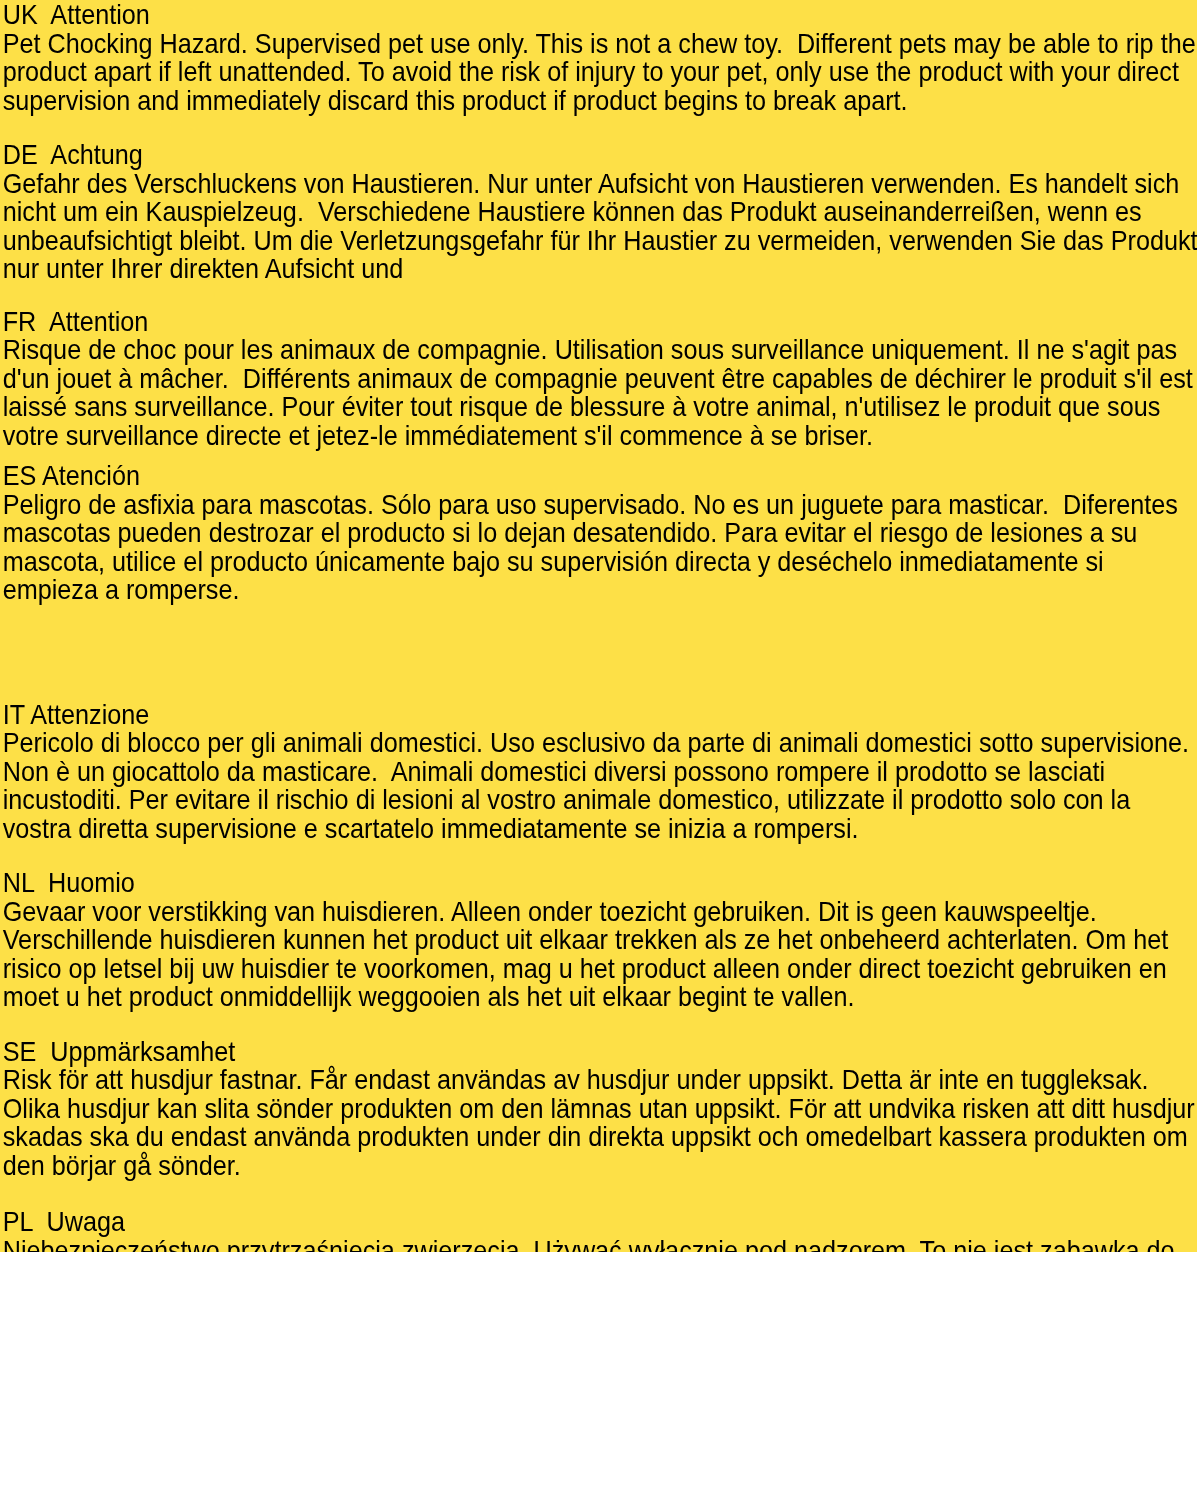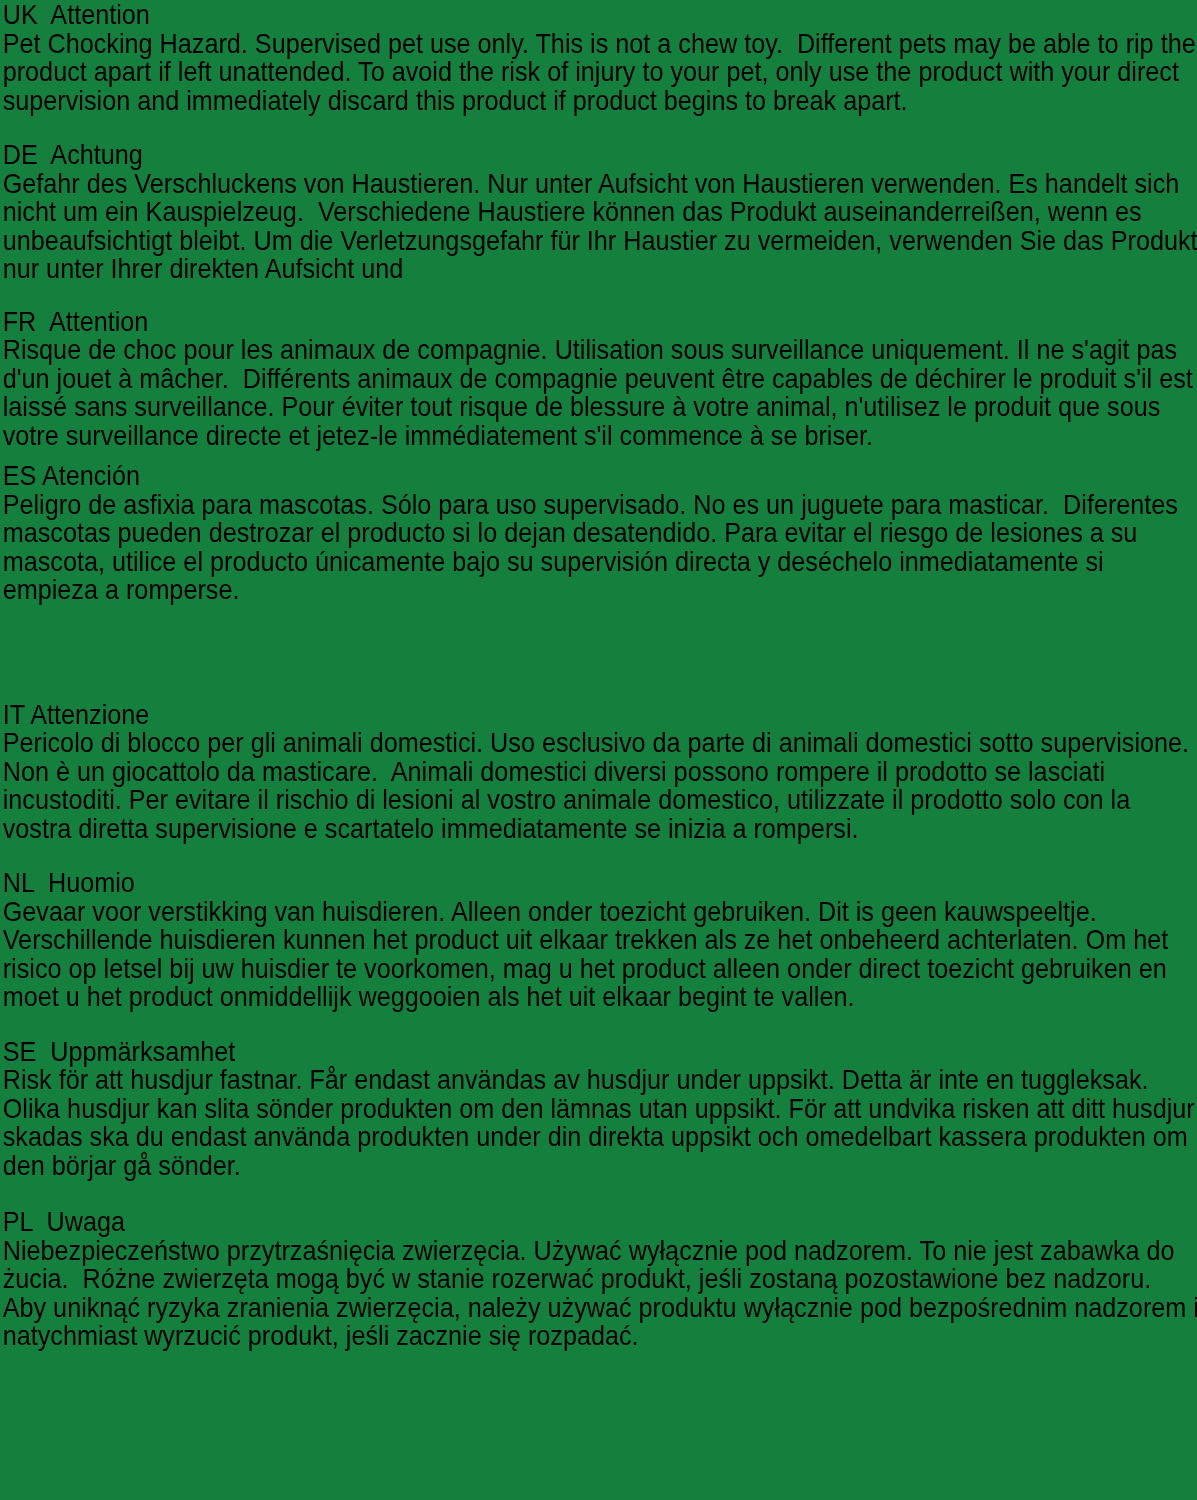"UK Attention" .page { background: #15803d -> #fde047; height: 1500px -> 1252px }
